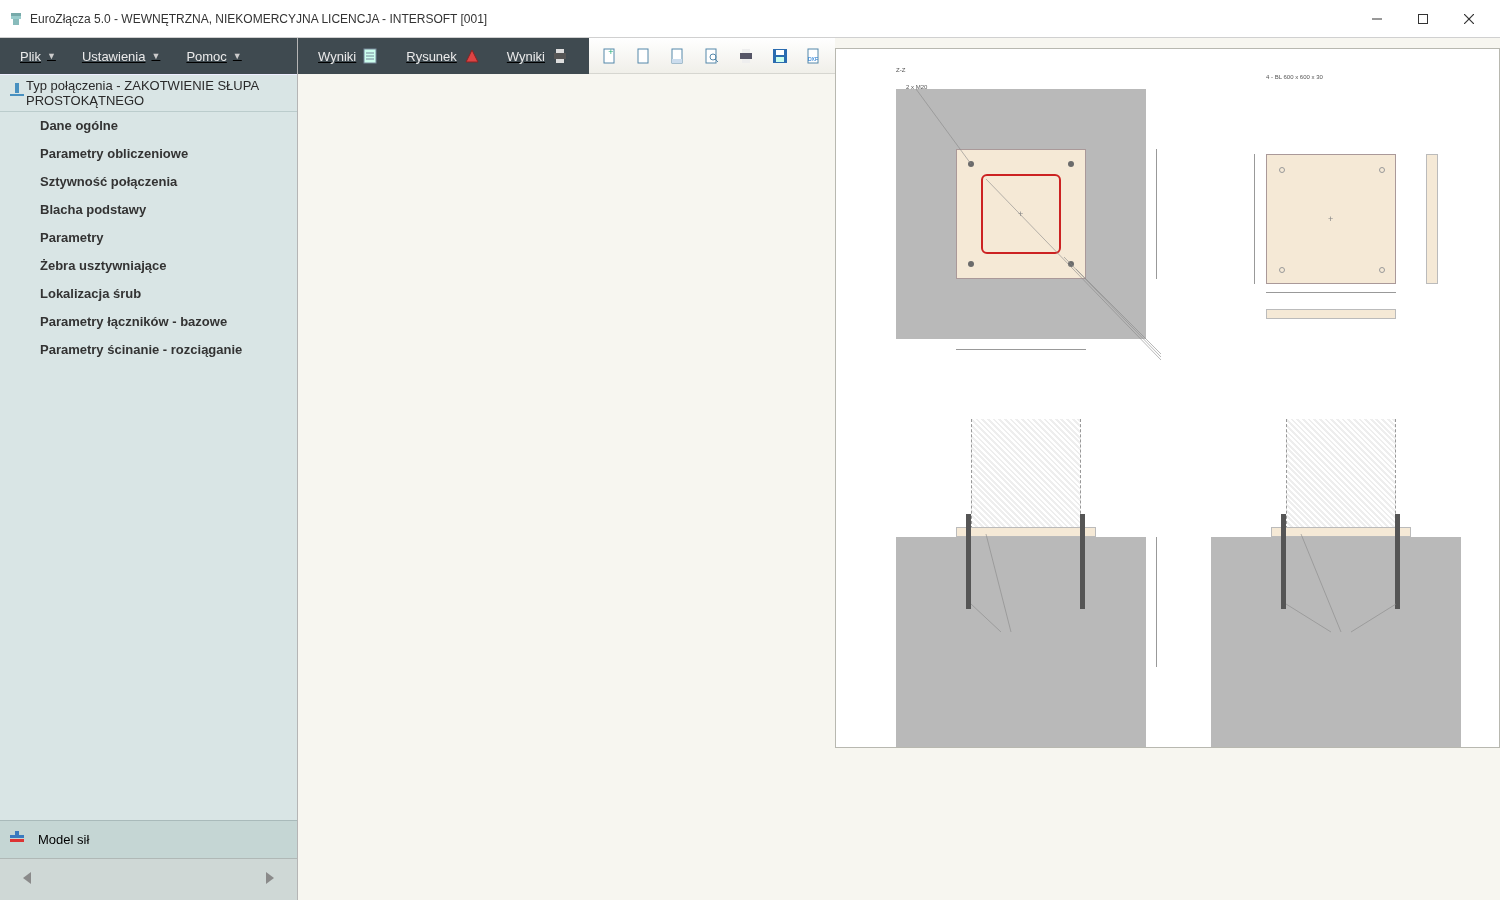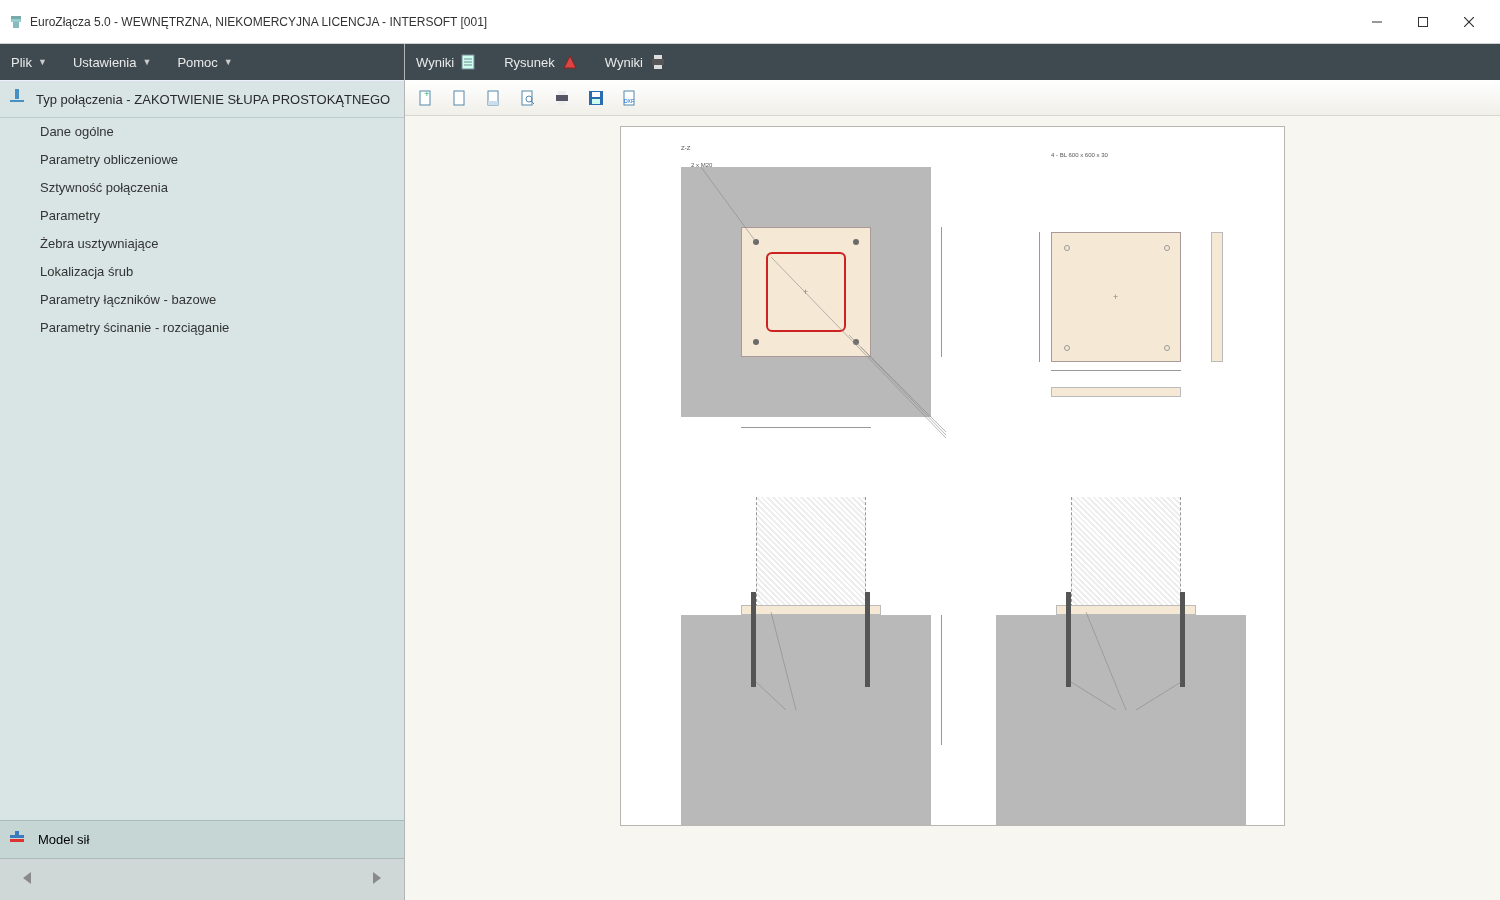"EuroZłącza 5.0 - WEWNĘTRZNA," .titlebar { height: 44px -> 38px }
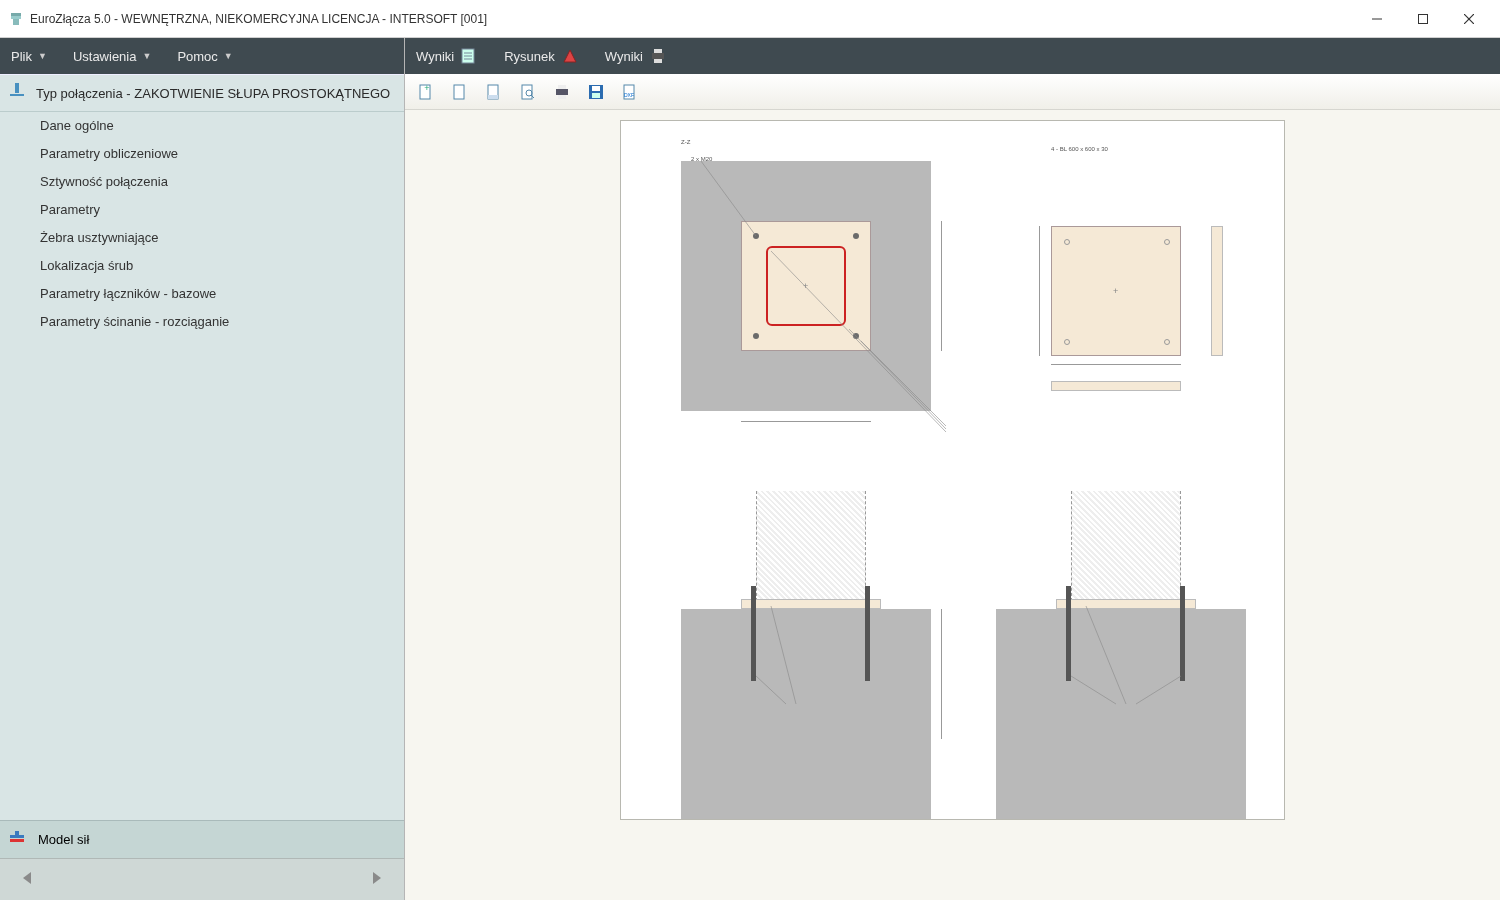"Plik" .menubar { padding: 0 1px -> 0 10px; text-decoration: none -> underline }
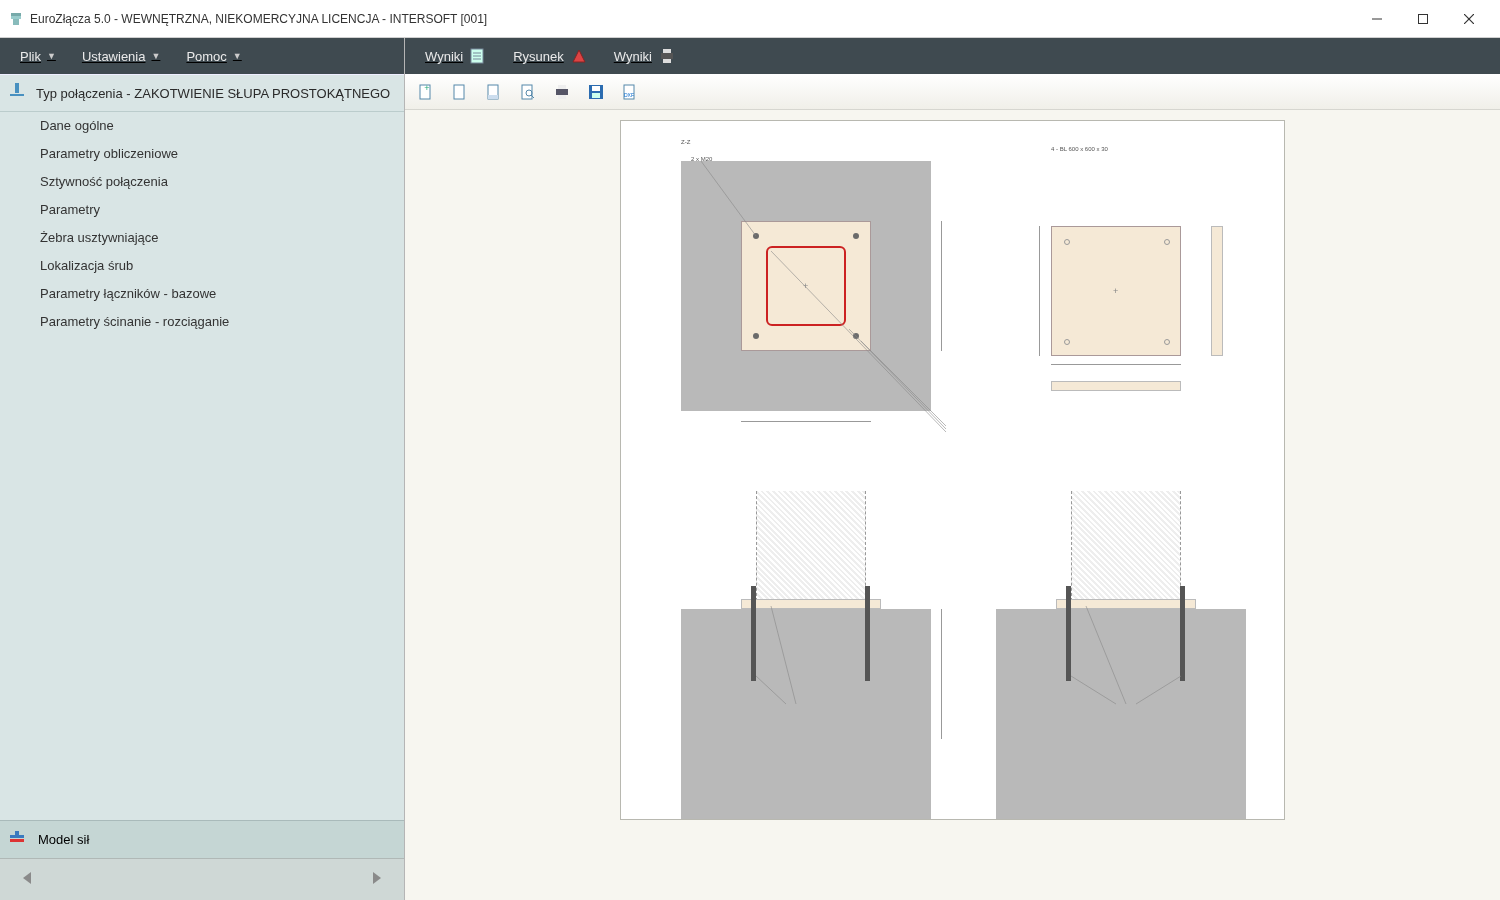"Wyniki" .right { flex-direction: column -> row }
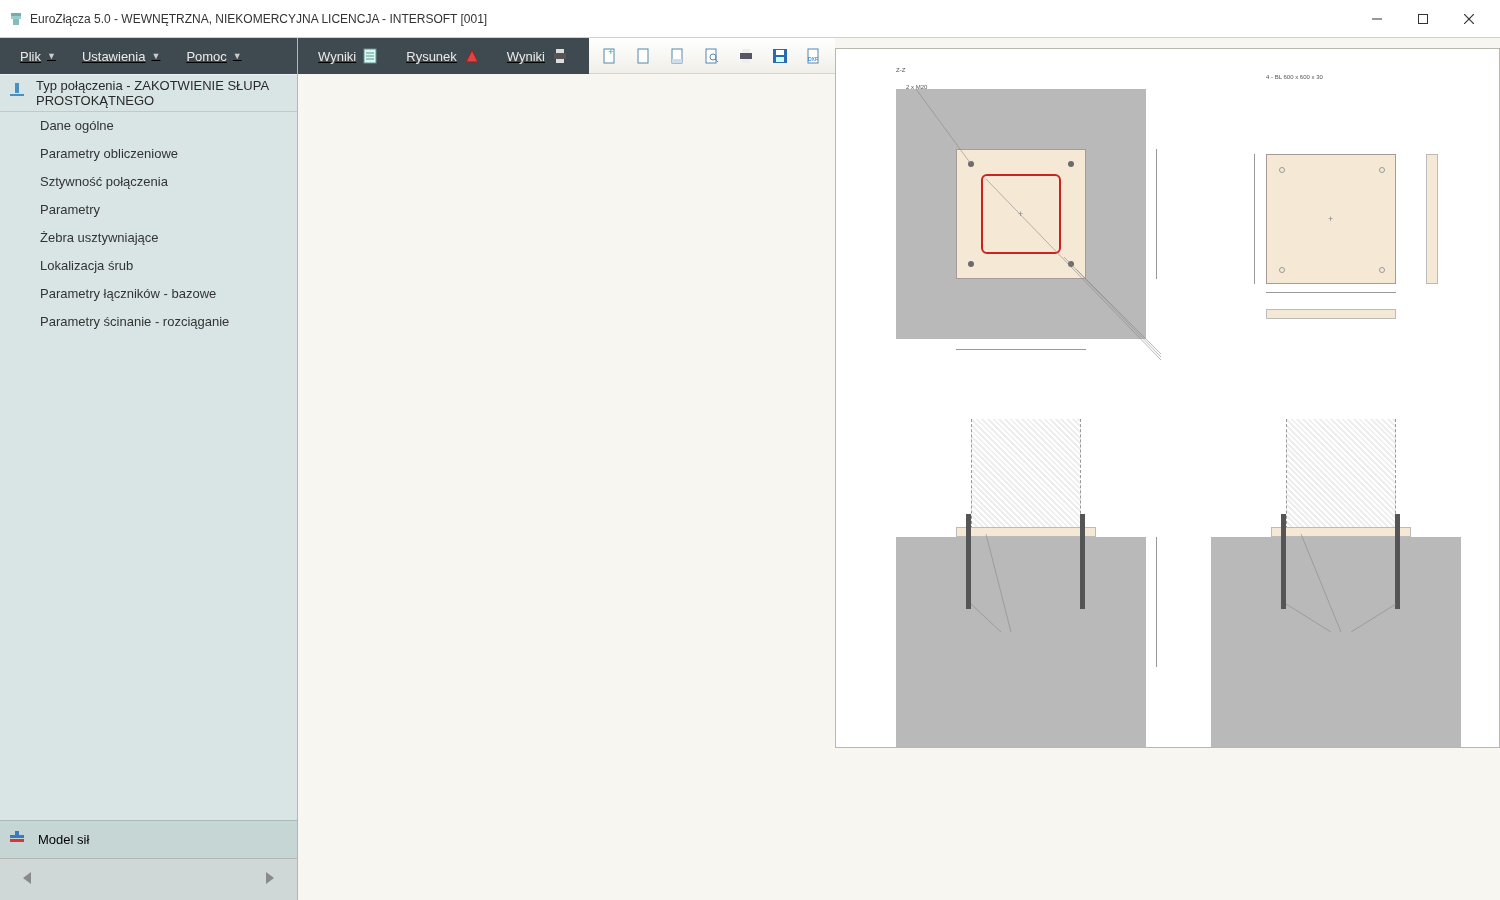"Typ połączenia - ZAKOTWIENIE SŁUPA" .tree-header { gap: 10px -> none }
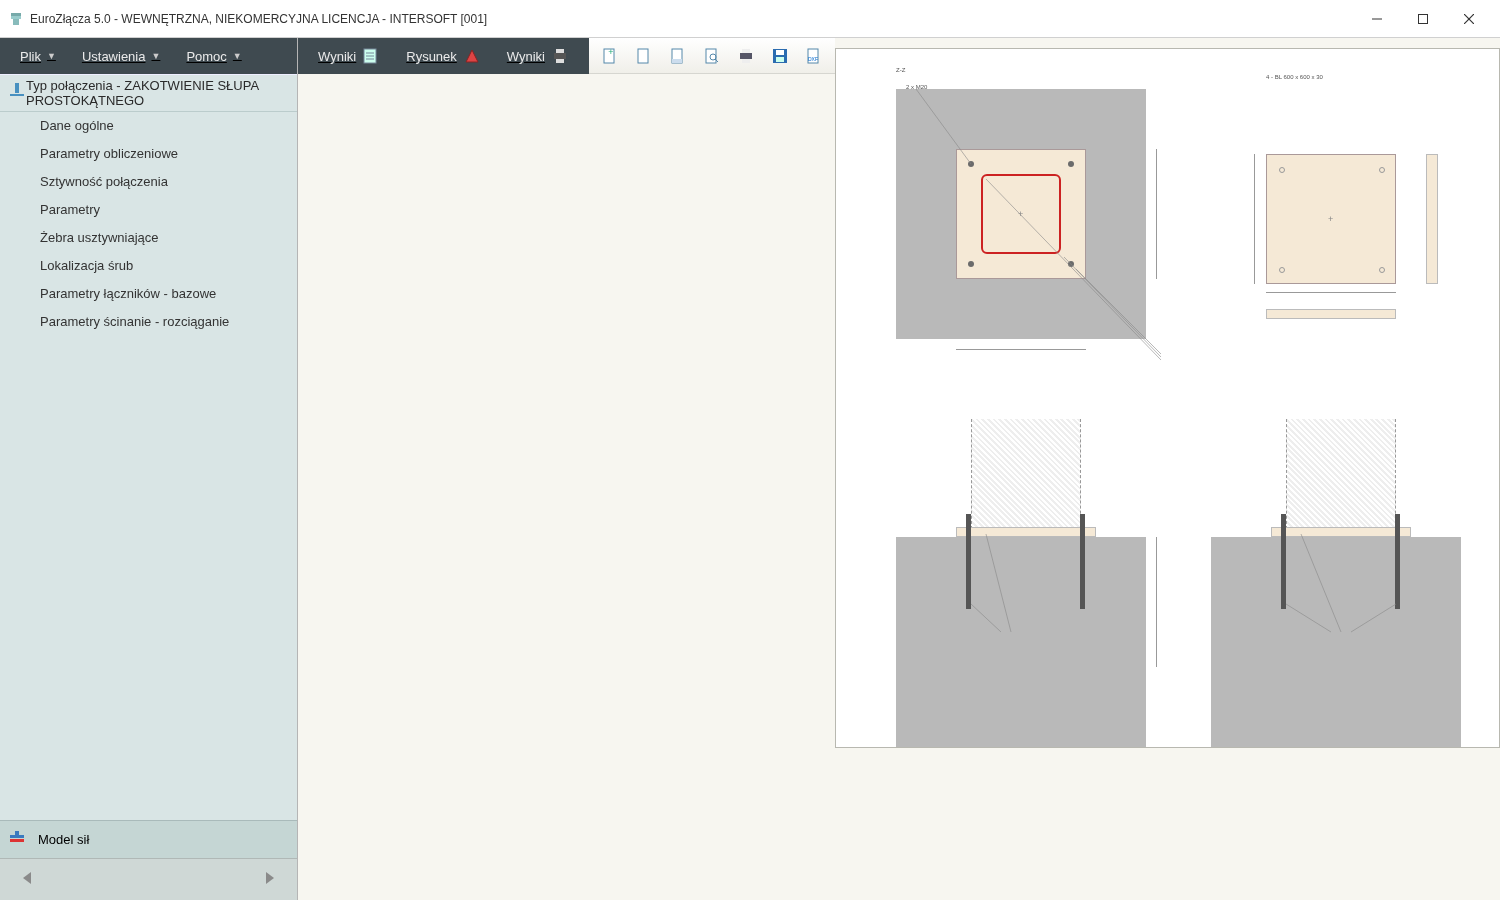"Dane ogólne" .tree-list { font-weight: none -> bold }
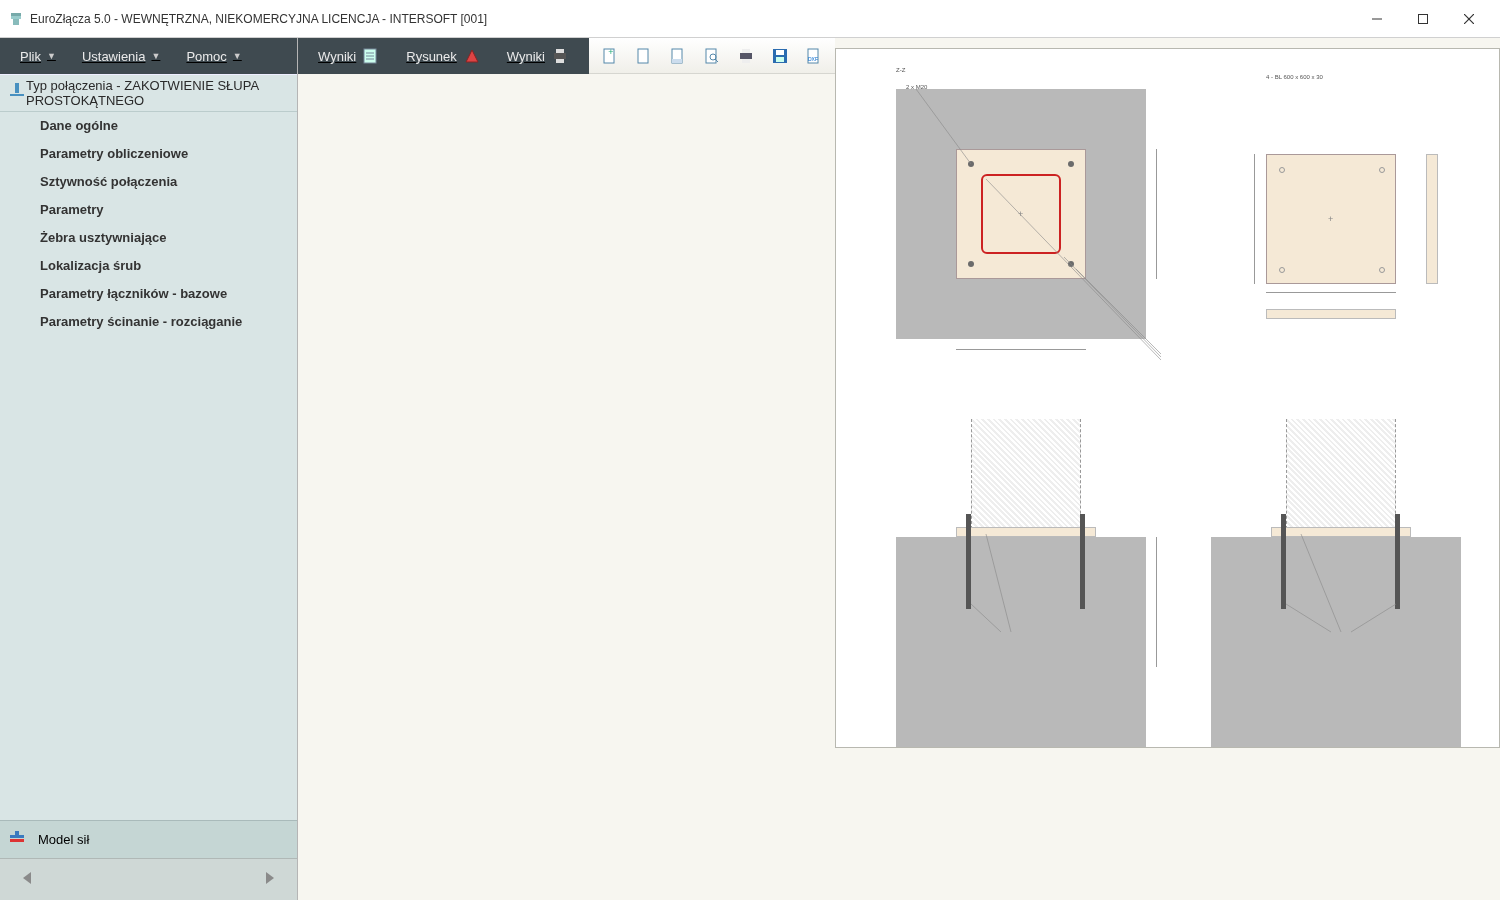"Blacha podstawy" div.tree-item { html: none -> <div> <span>Blacha podstawy</span> </div> }
